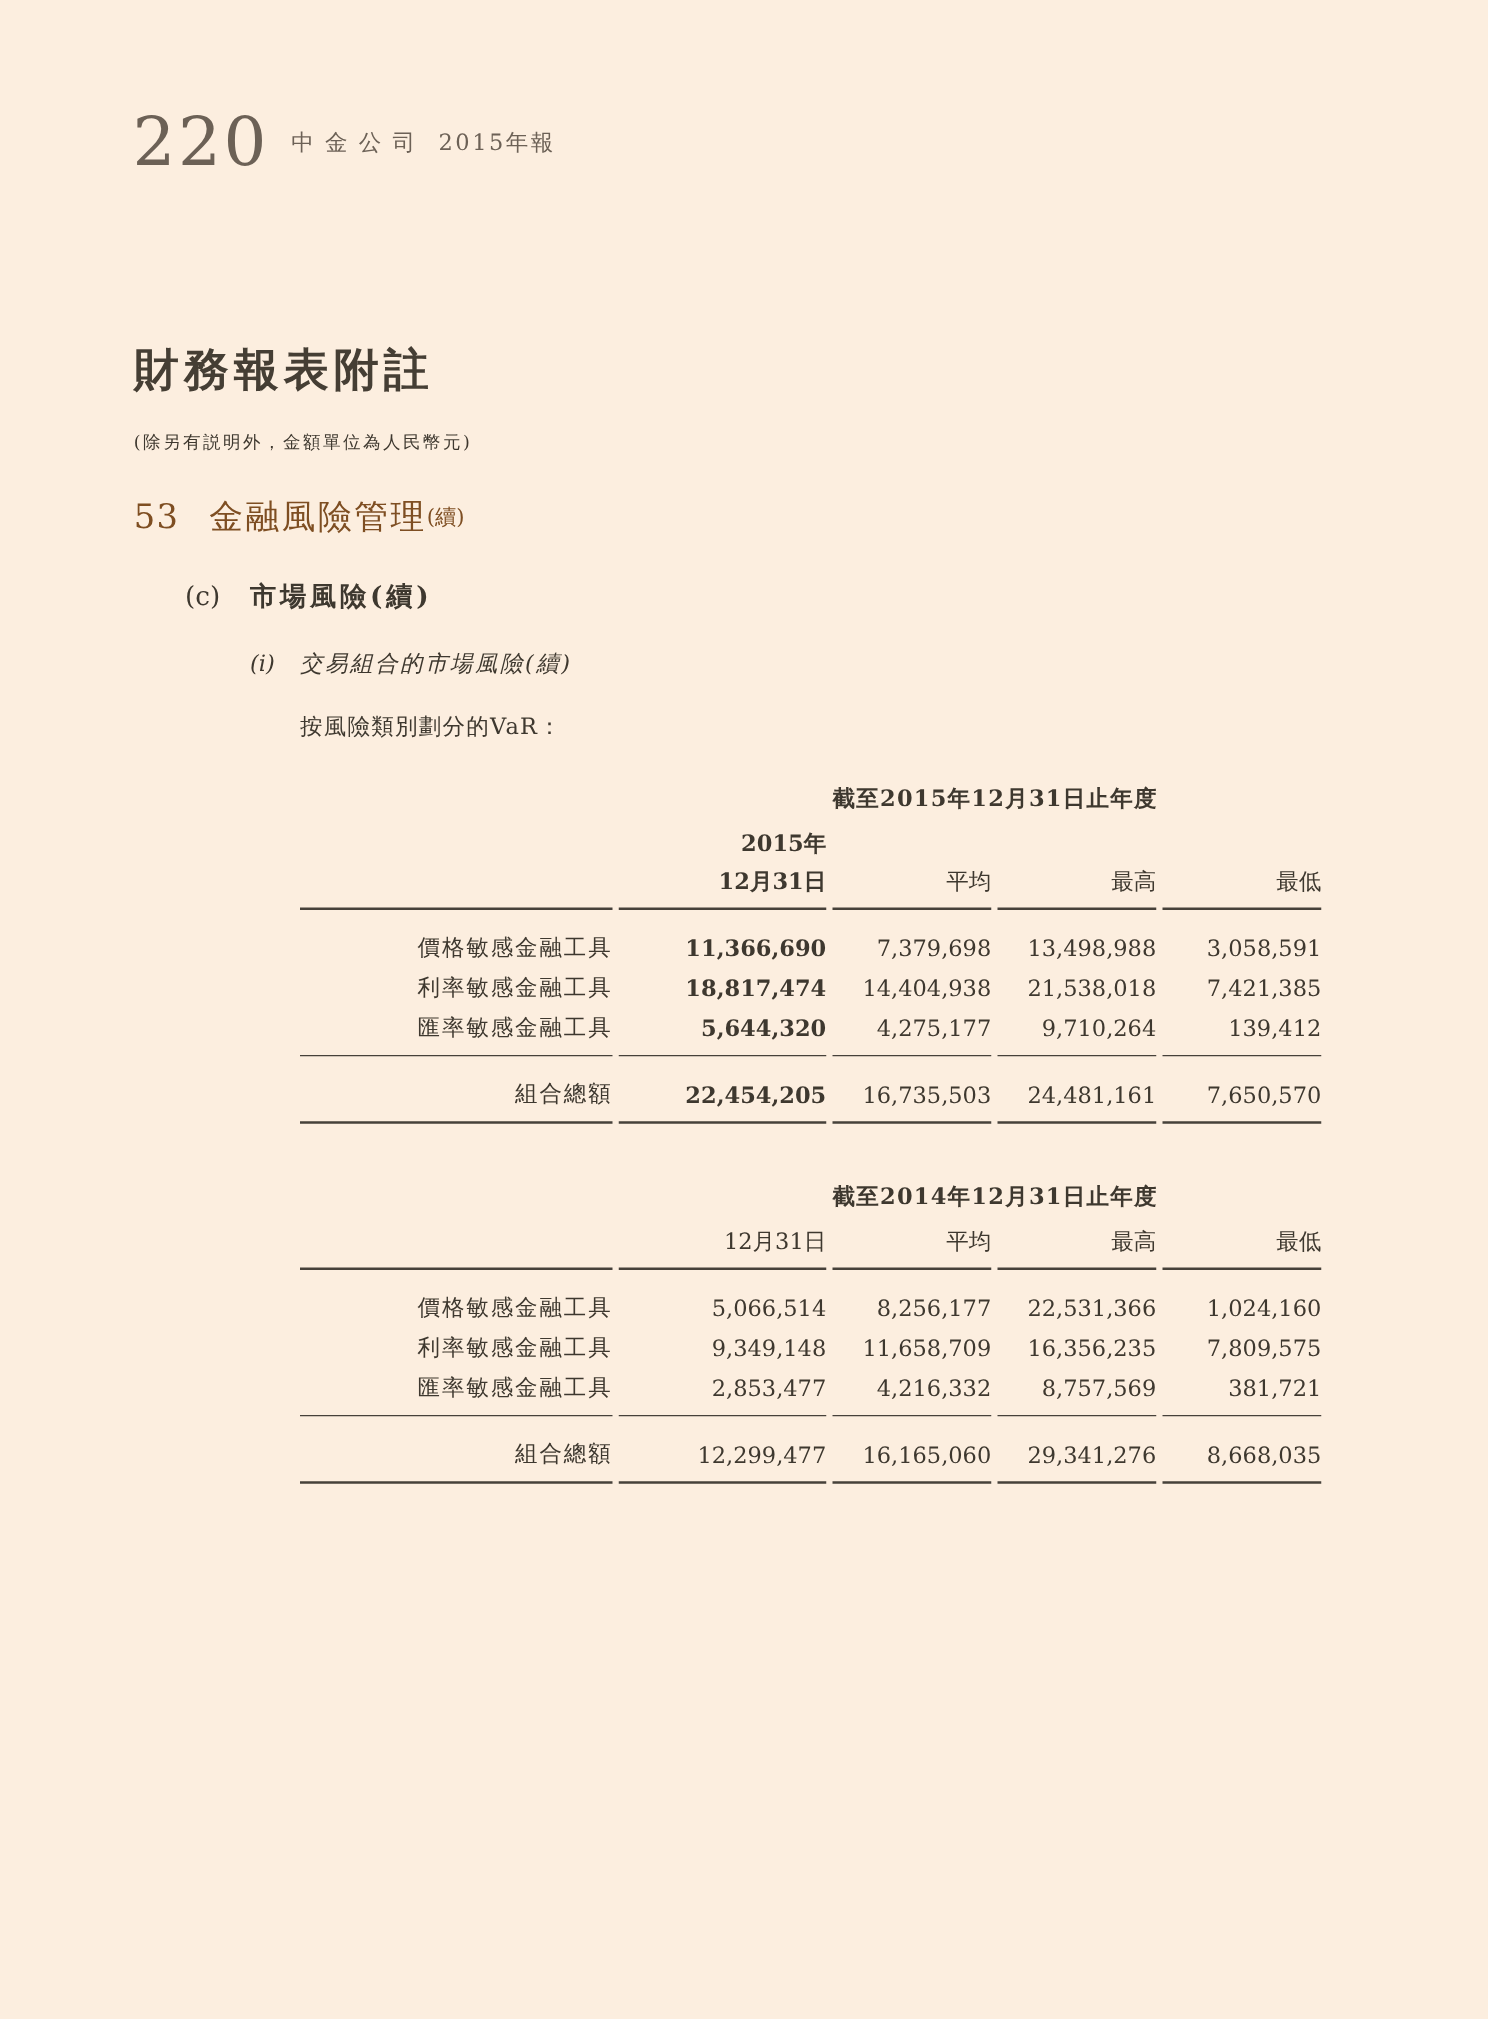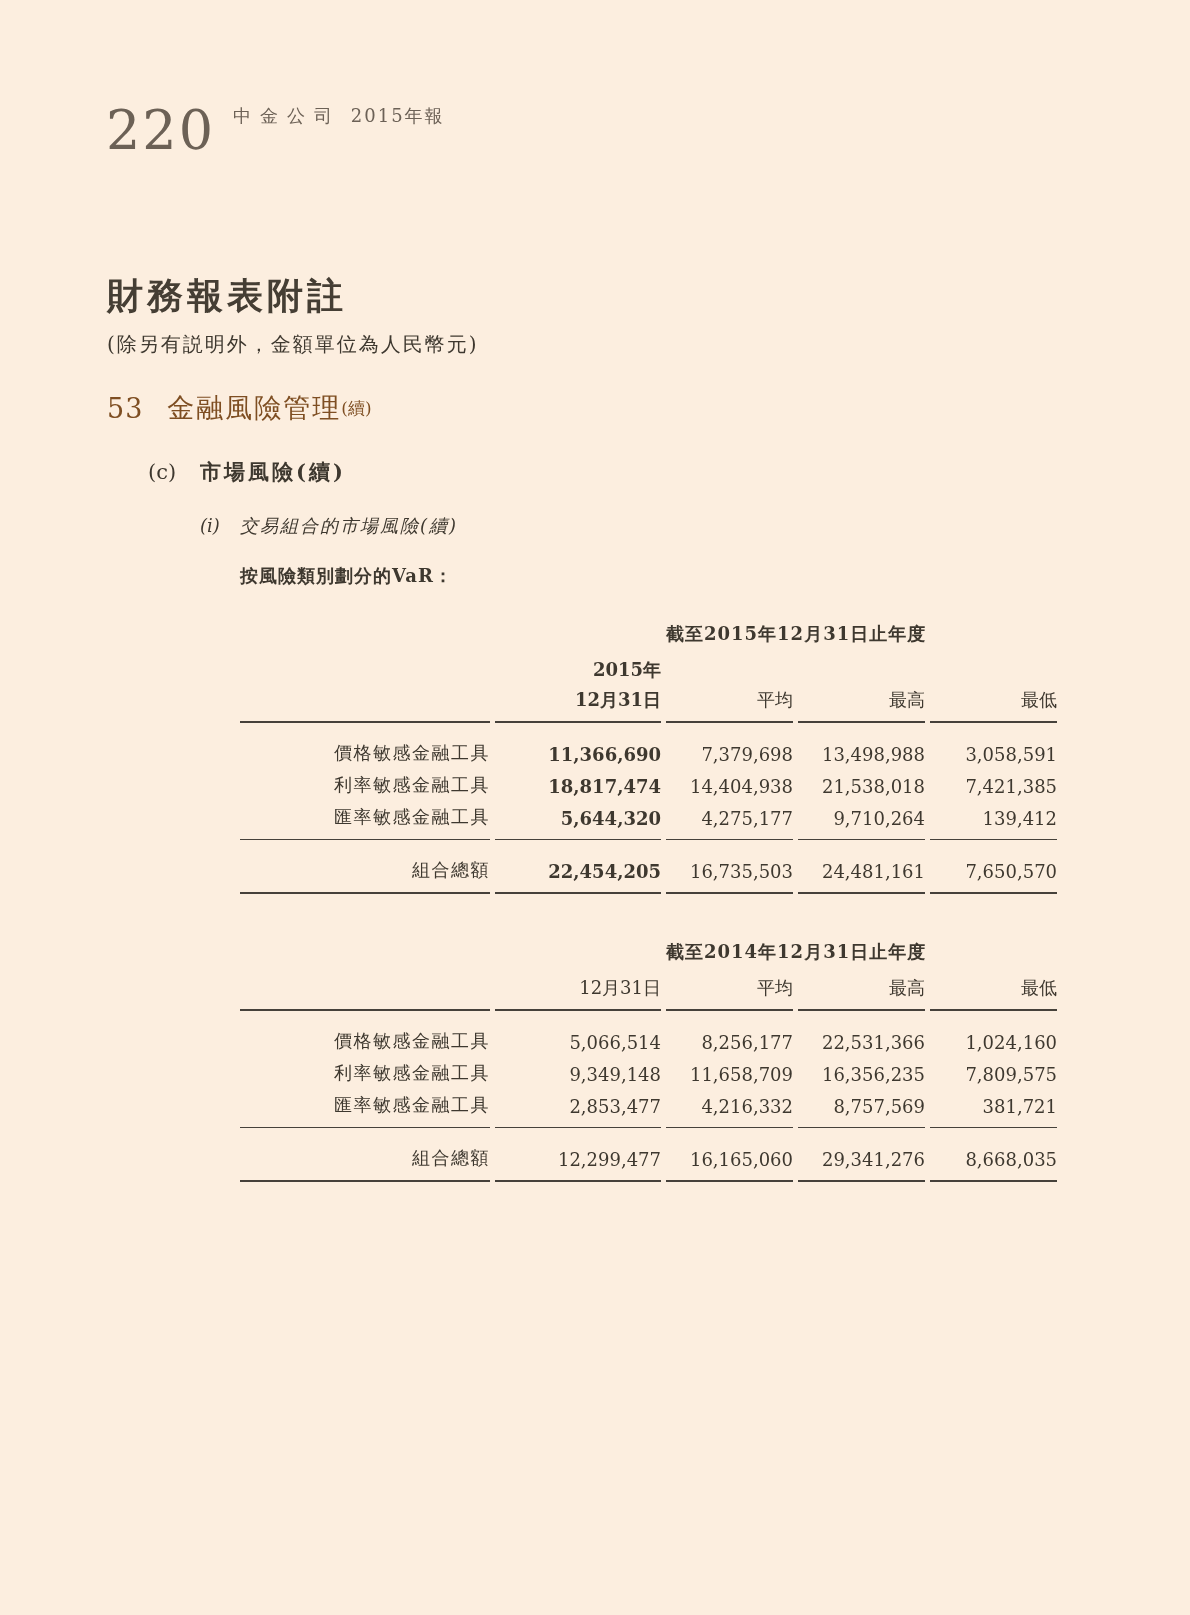"220" .page-header { align-items: flex-start -> center; top: 104px -> 87px }
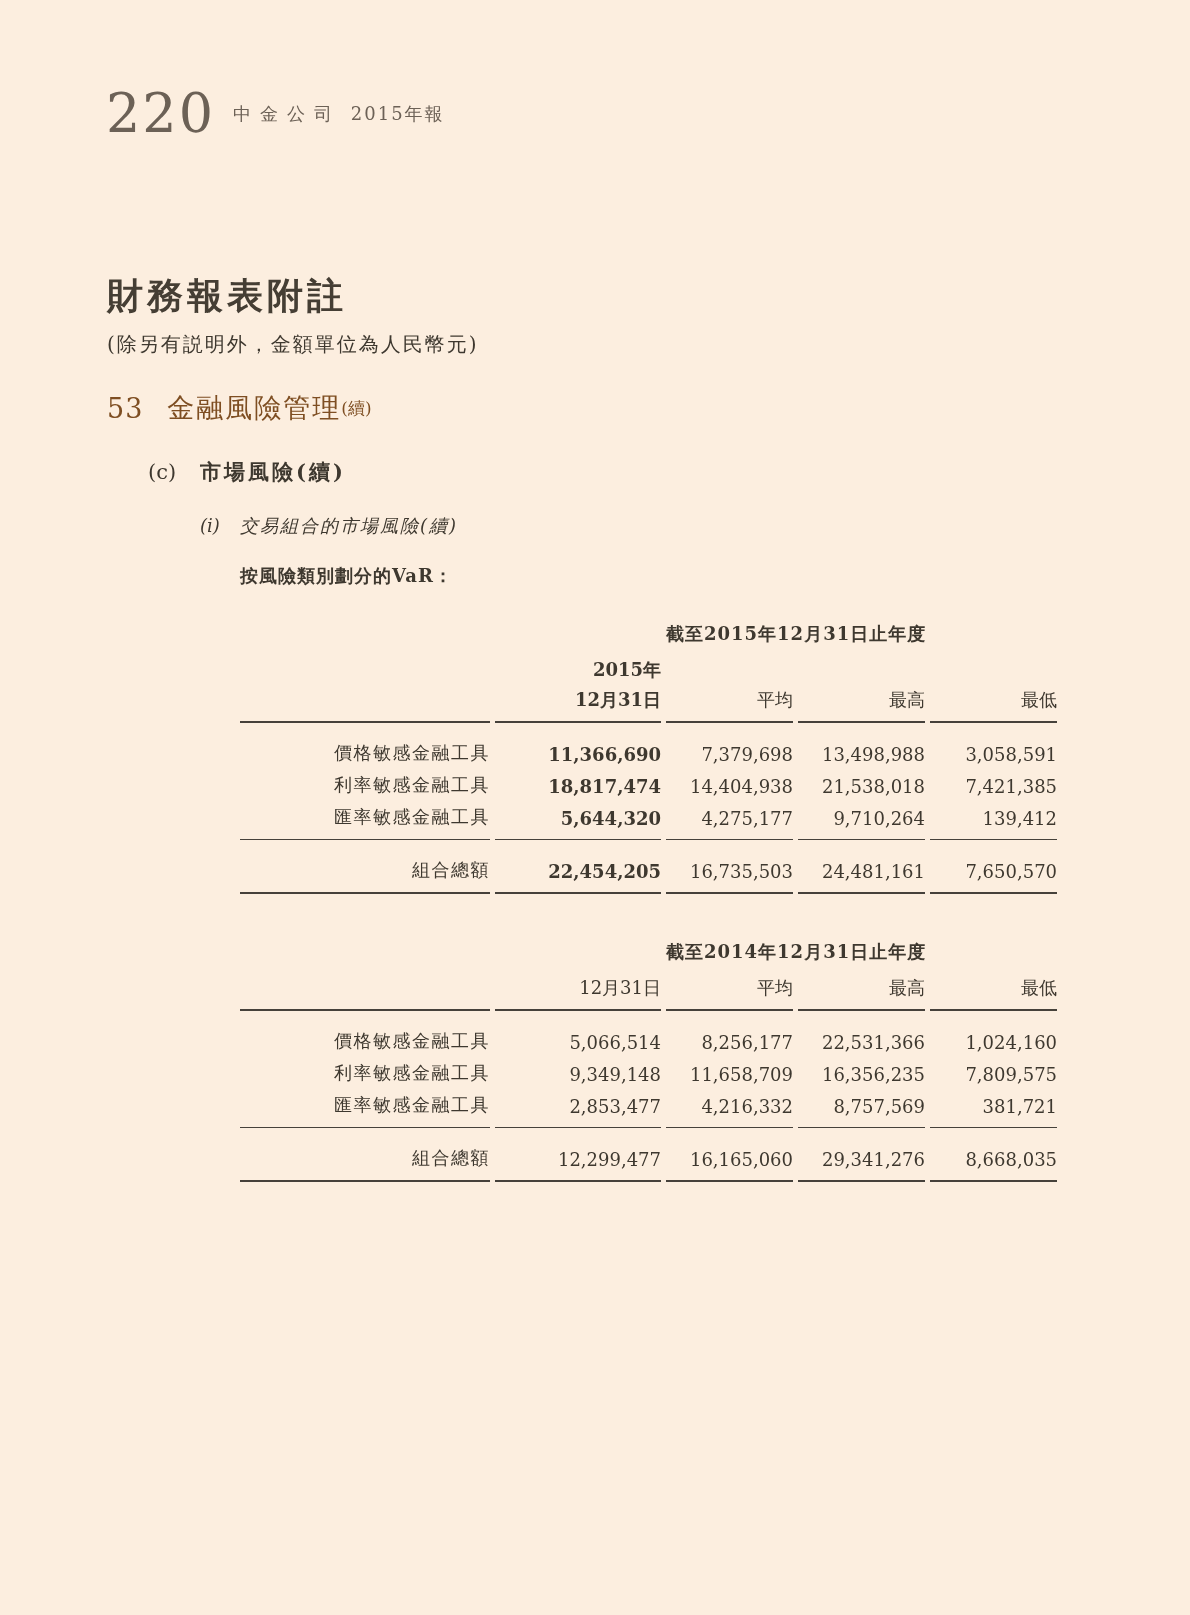"(除另有説明外，金額單位為人民幣元)" .doc-subtitle { font-size: 20px -> 14px; margin-top: 10px -> 24px }
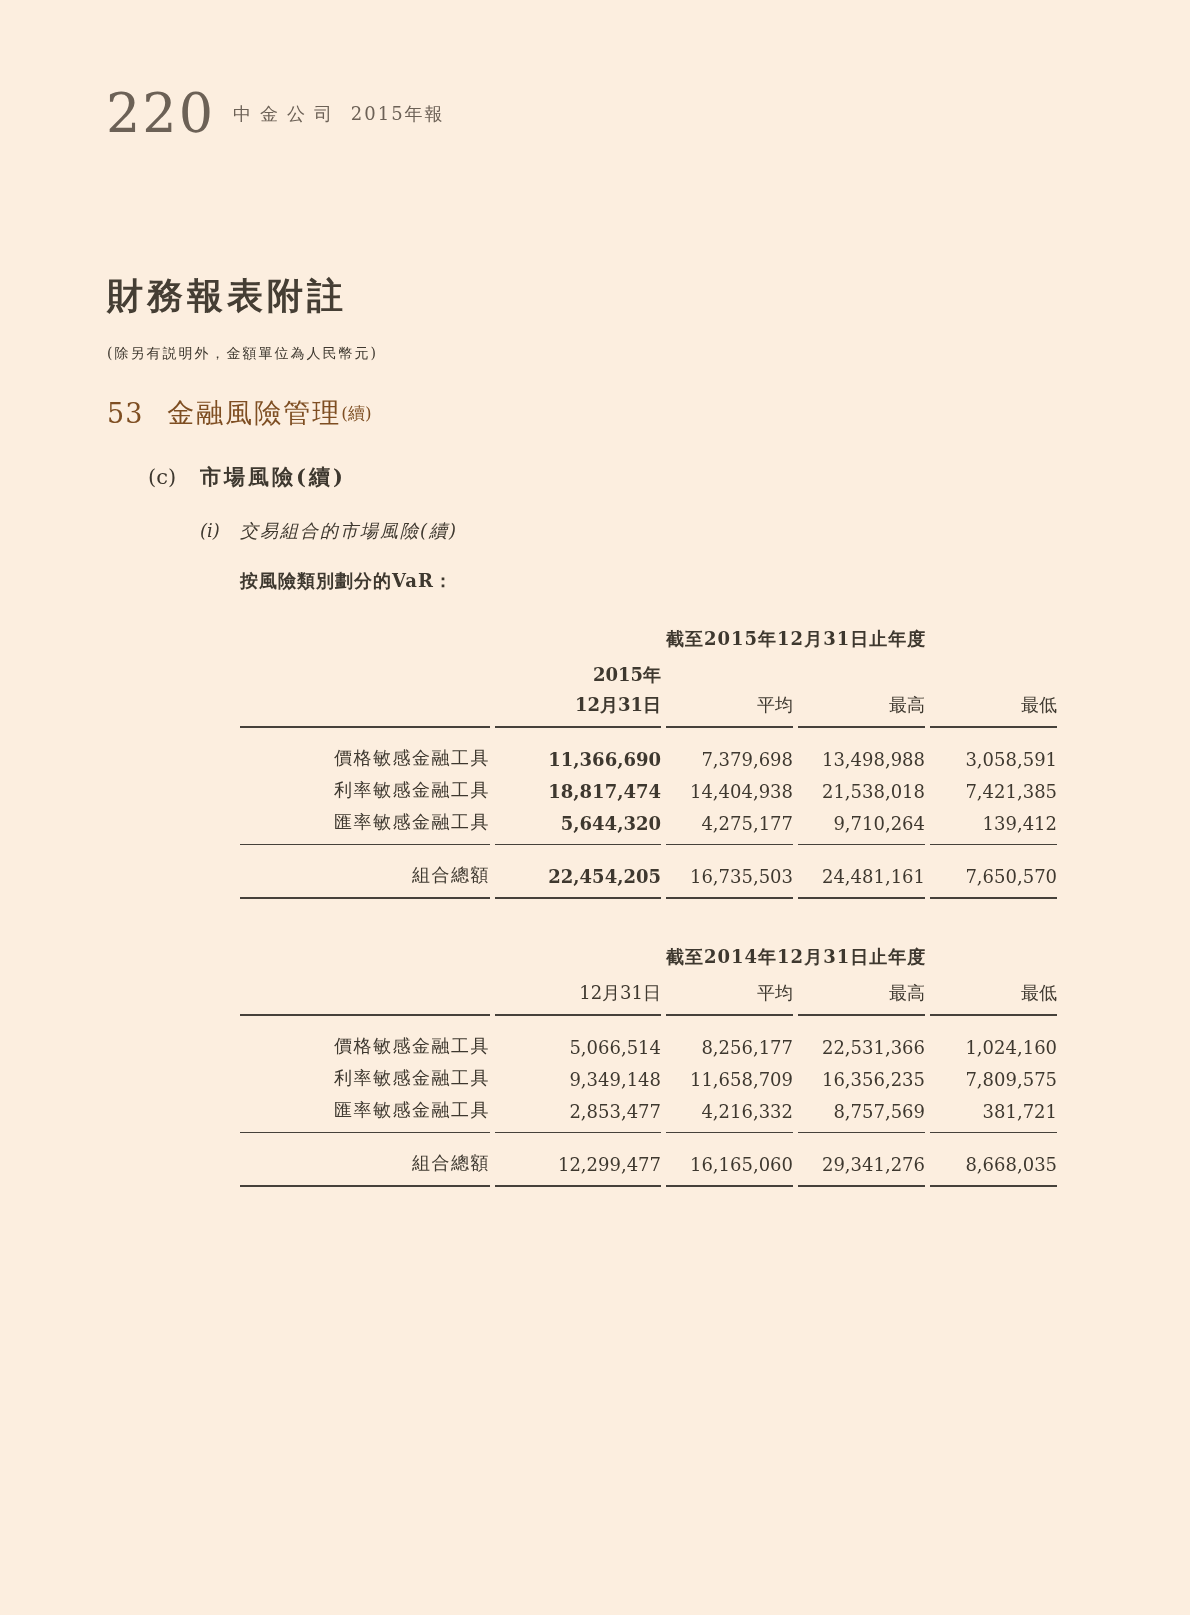"按風險類別劃分的VaR：" .intro-line { font-weight: bold -> none }
